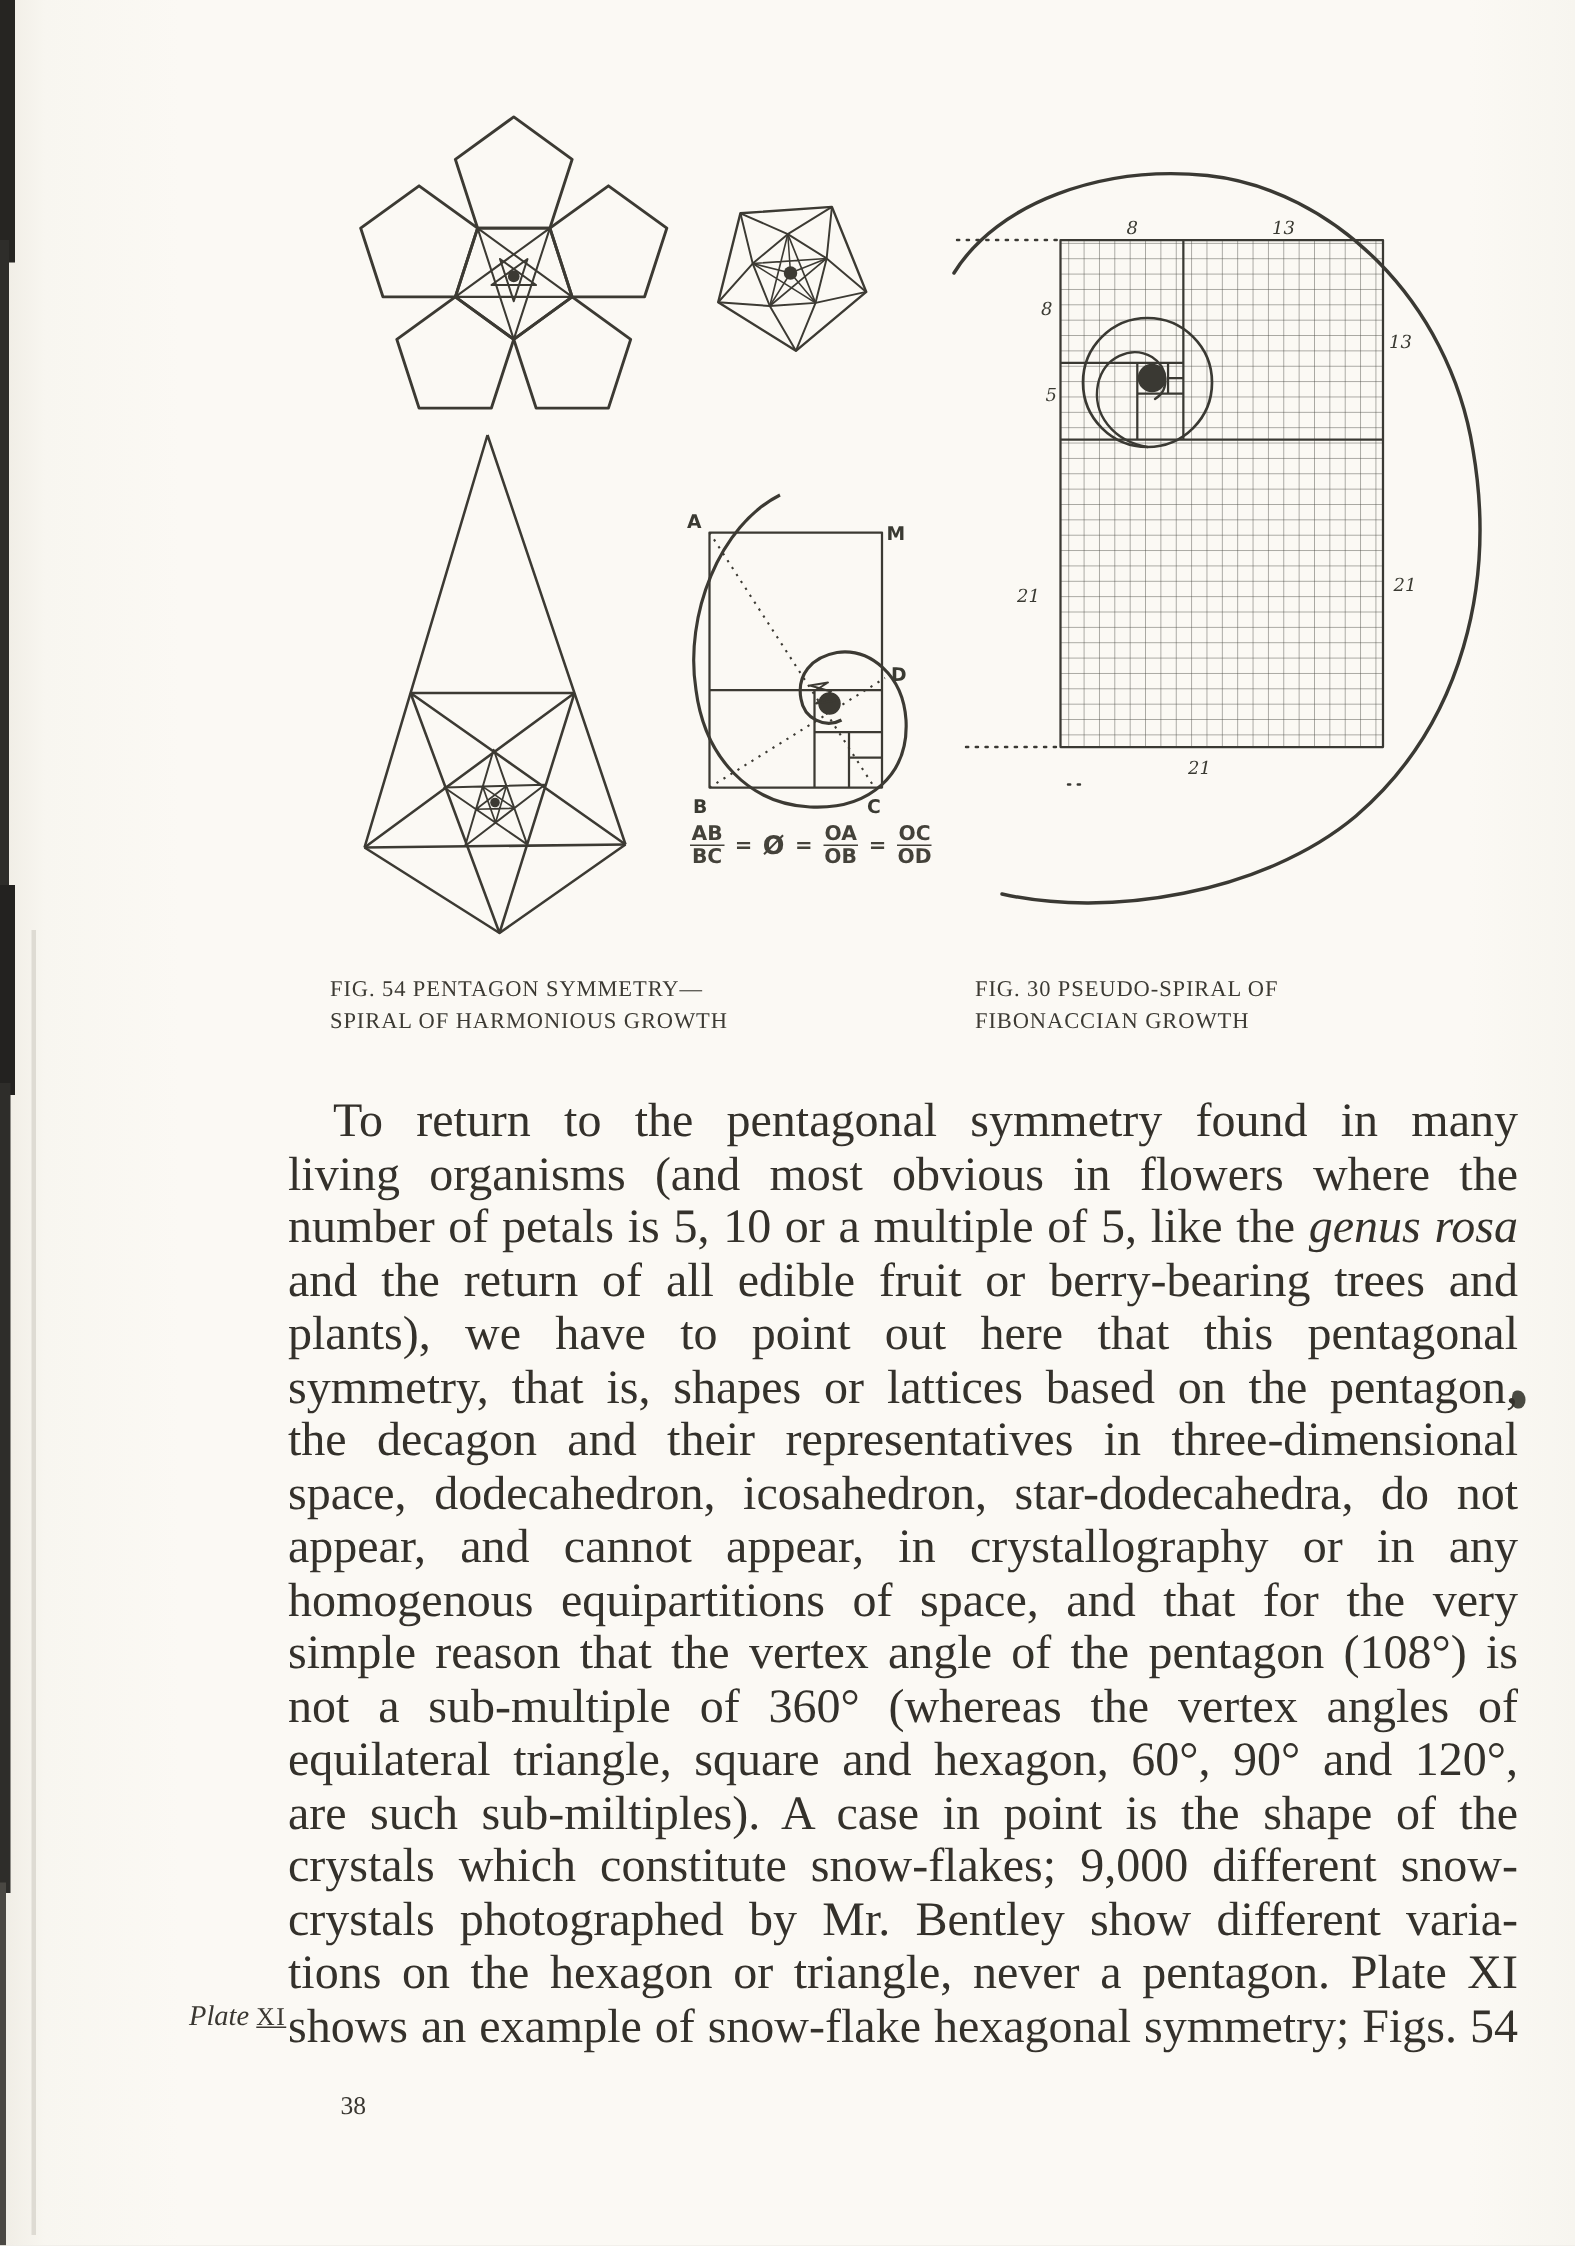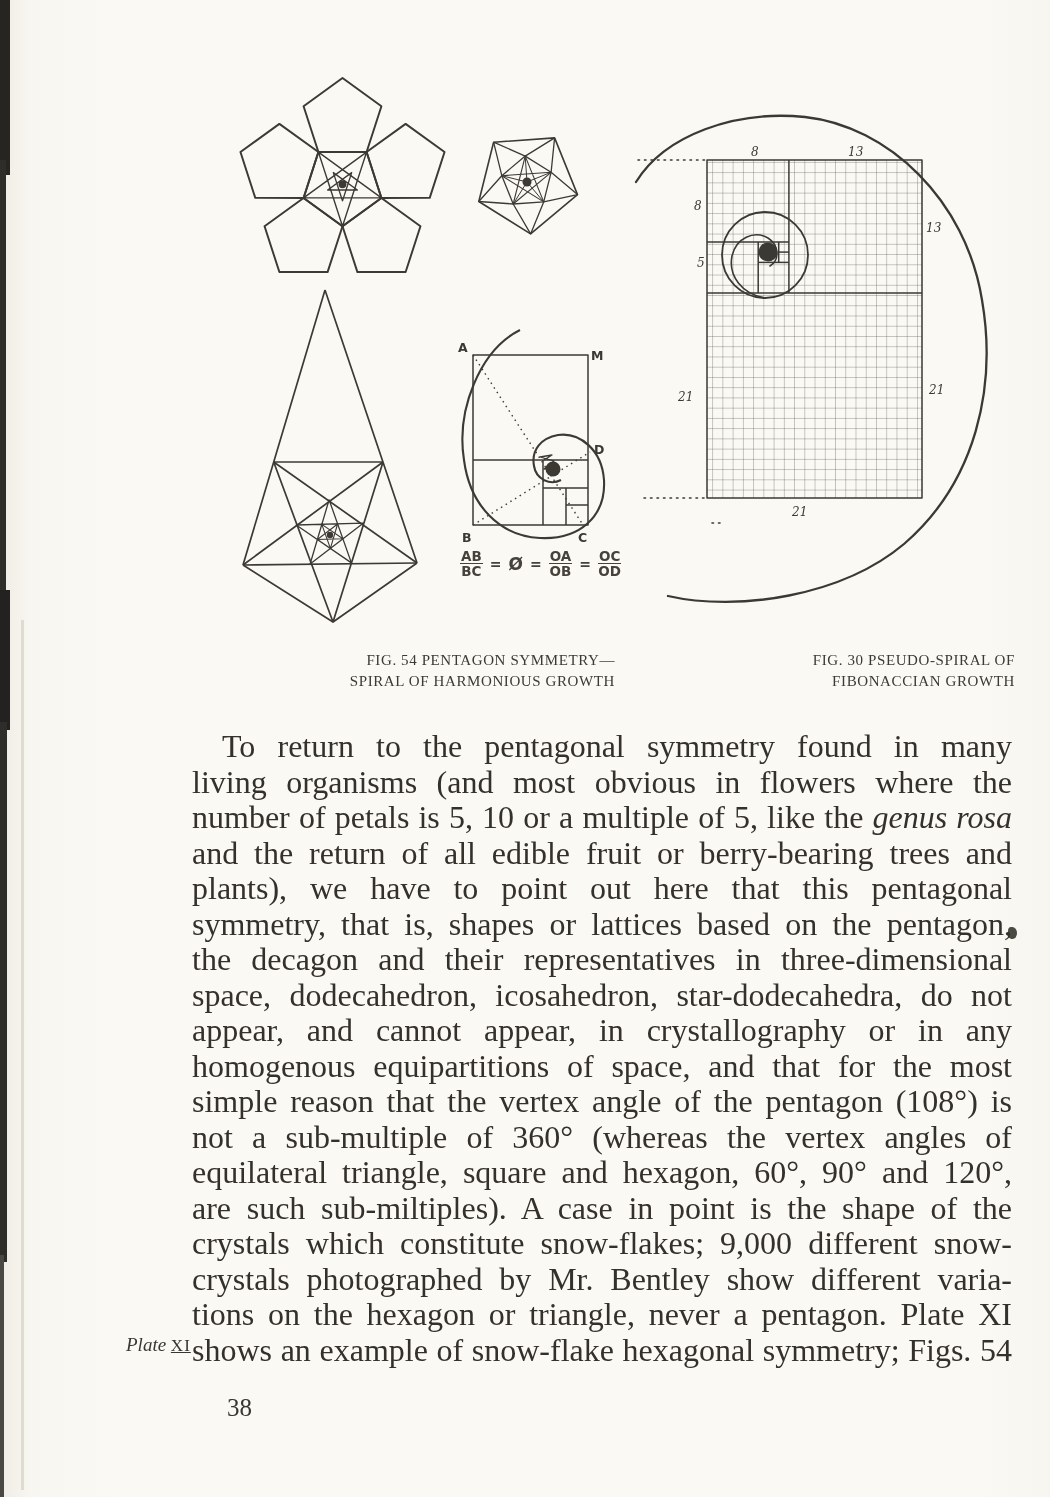"FIG. 54 PENTAGON SYMMETRY—" .caption { text-align: right -> left }
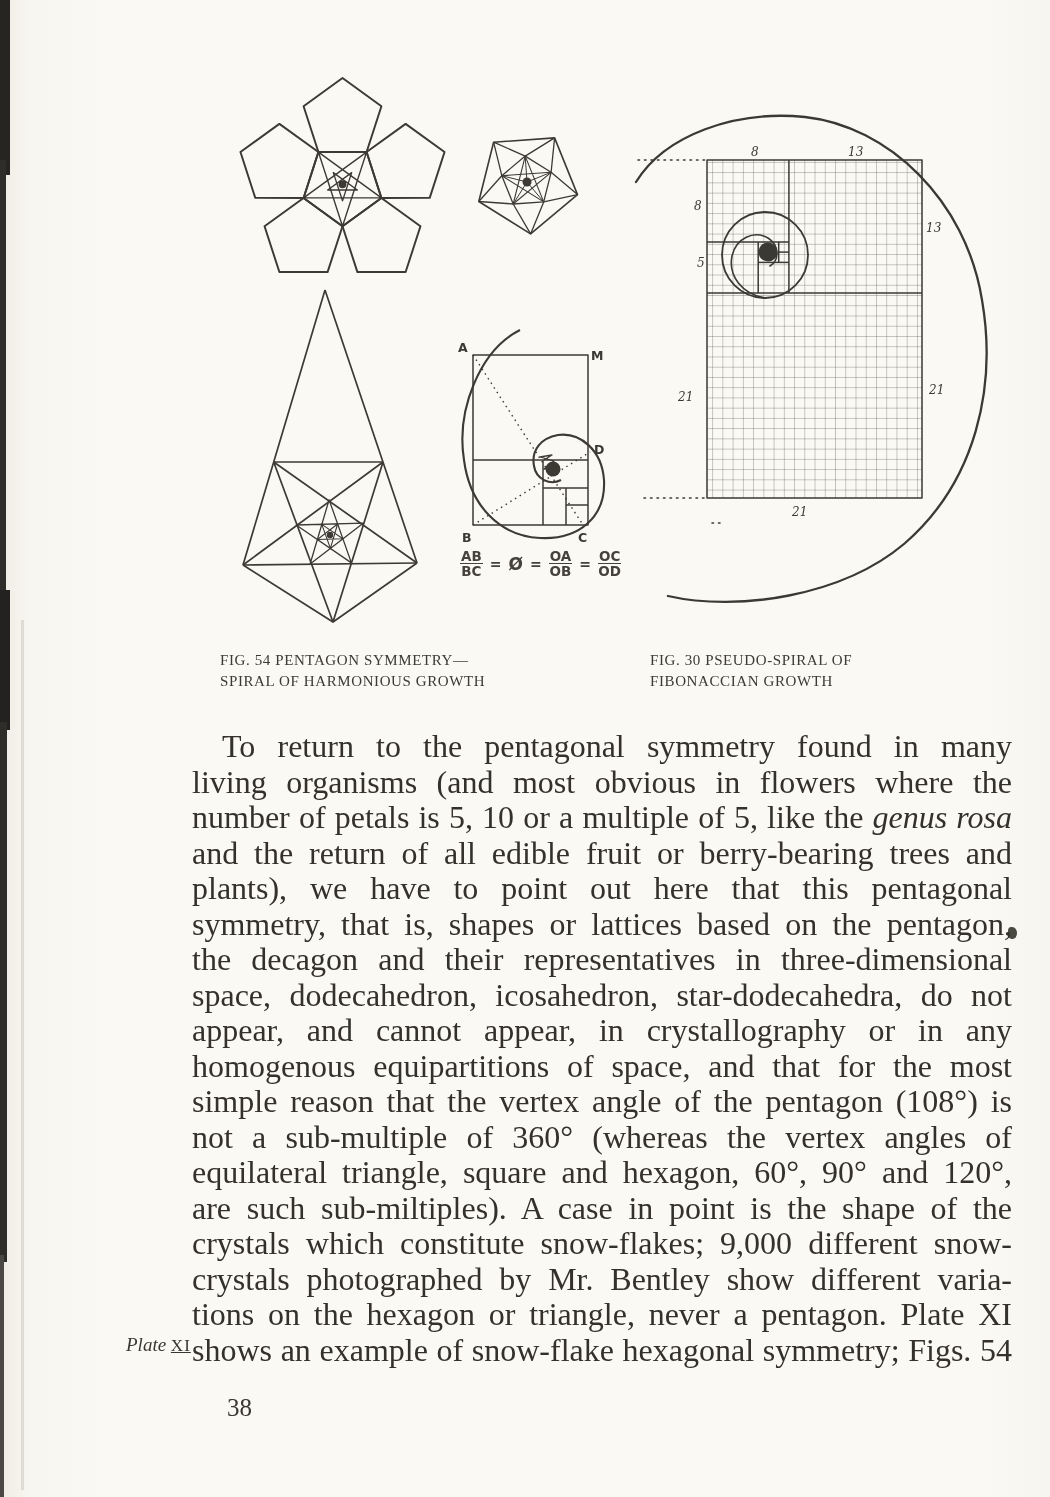"homogenous equipartitions of space, and" div.bline { text: most -> very }
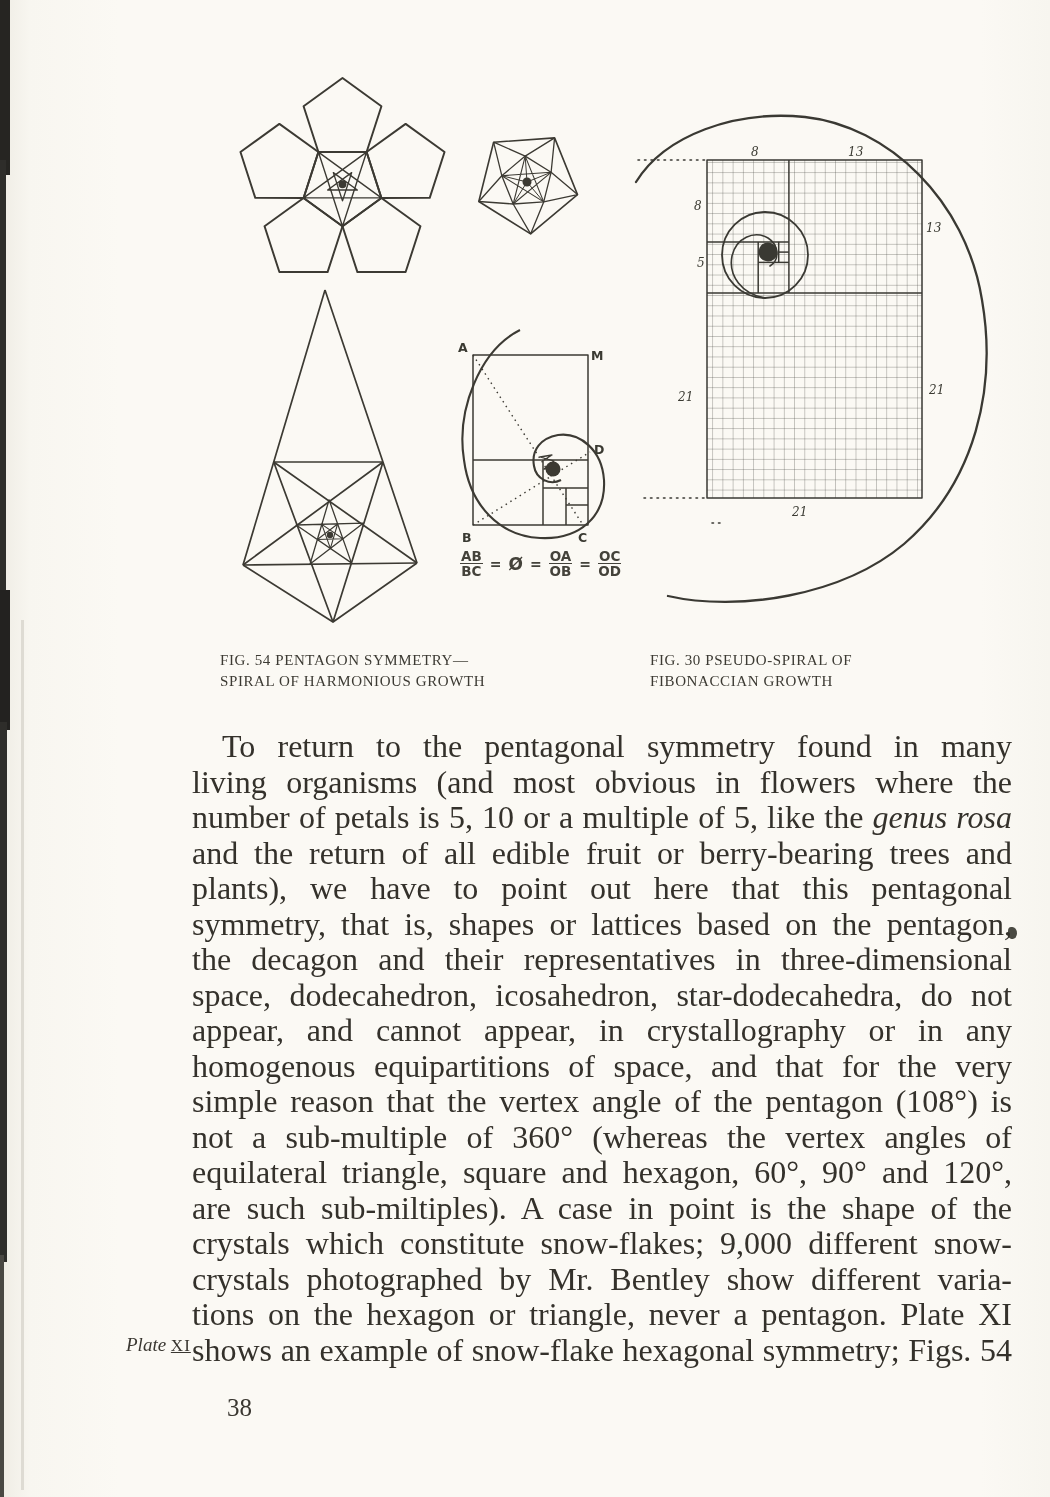"38" #pagenum { font-size: 25px -> 17px }
